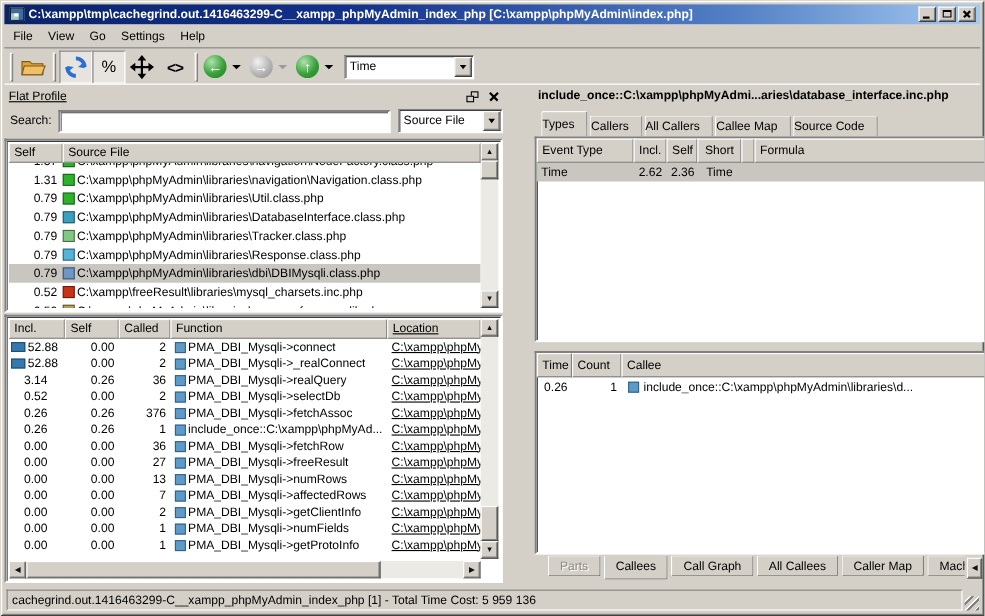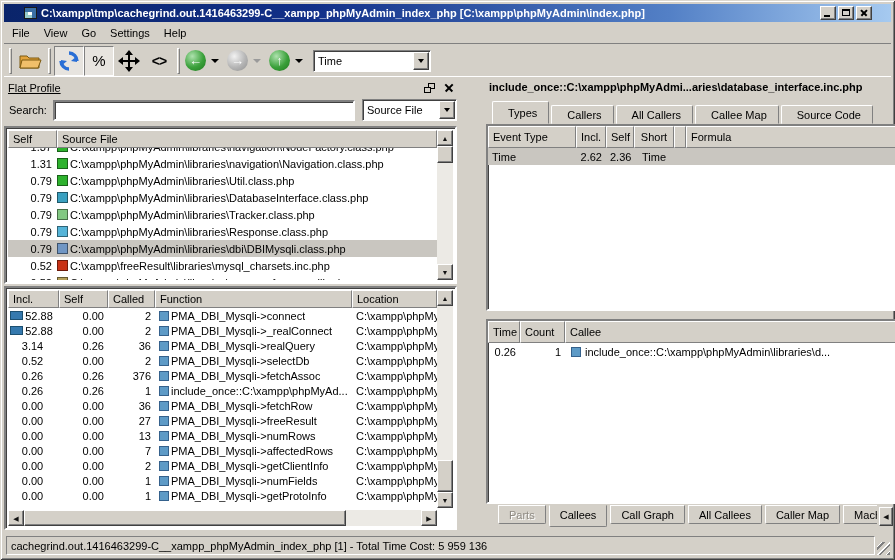"C:\xampp\tmp\cachegrind.out.1416463299-C" .titlebar { padding: 0 19px -> 0 4px }
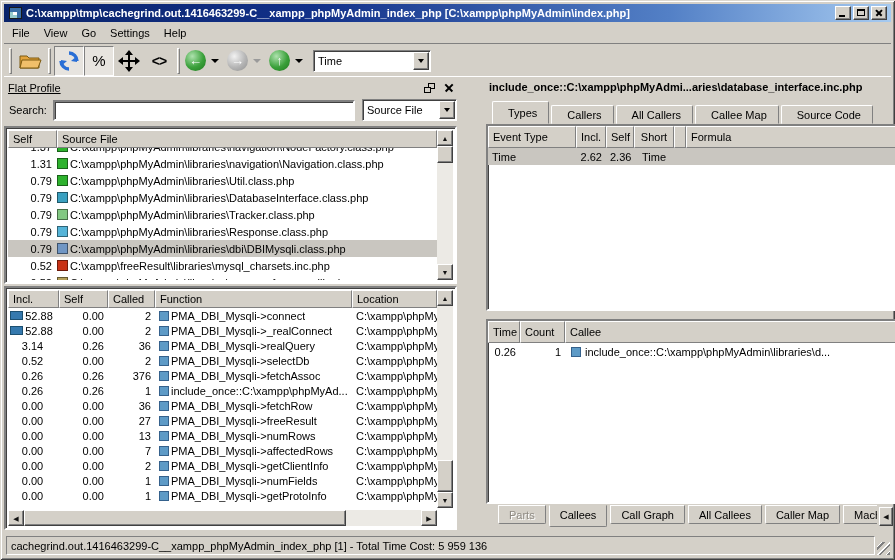"Types" .tab { padding: 3px 11px 3px 15px -> 3px 11px 3px 0 }
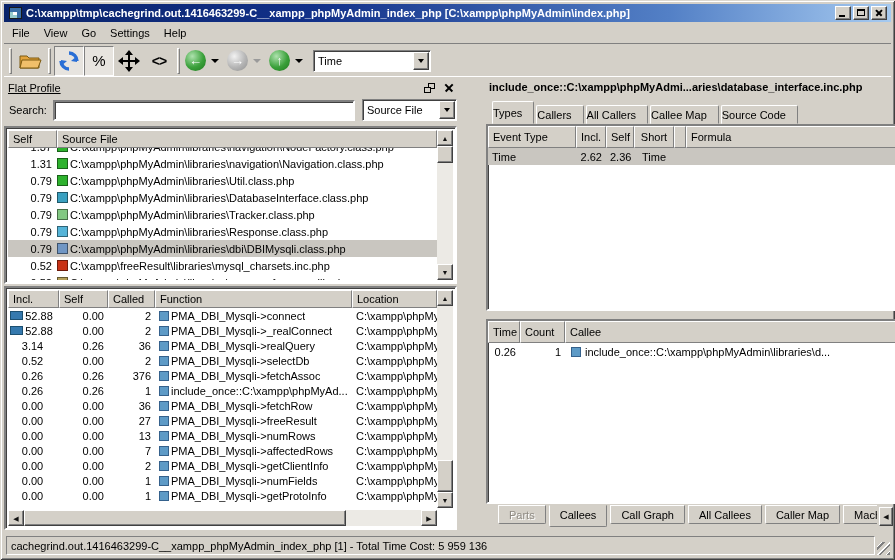"Location" .w-loc { text-decoration: none -> underline }
